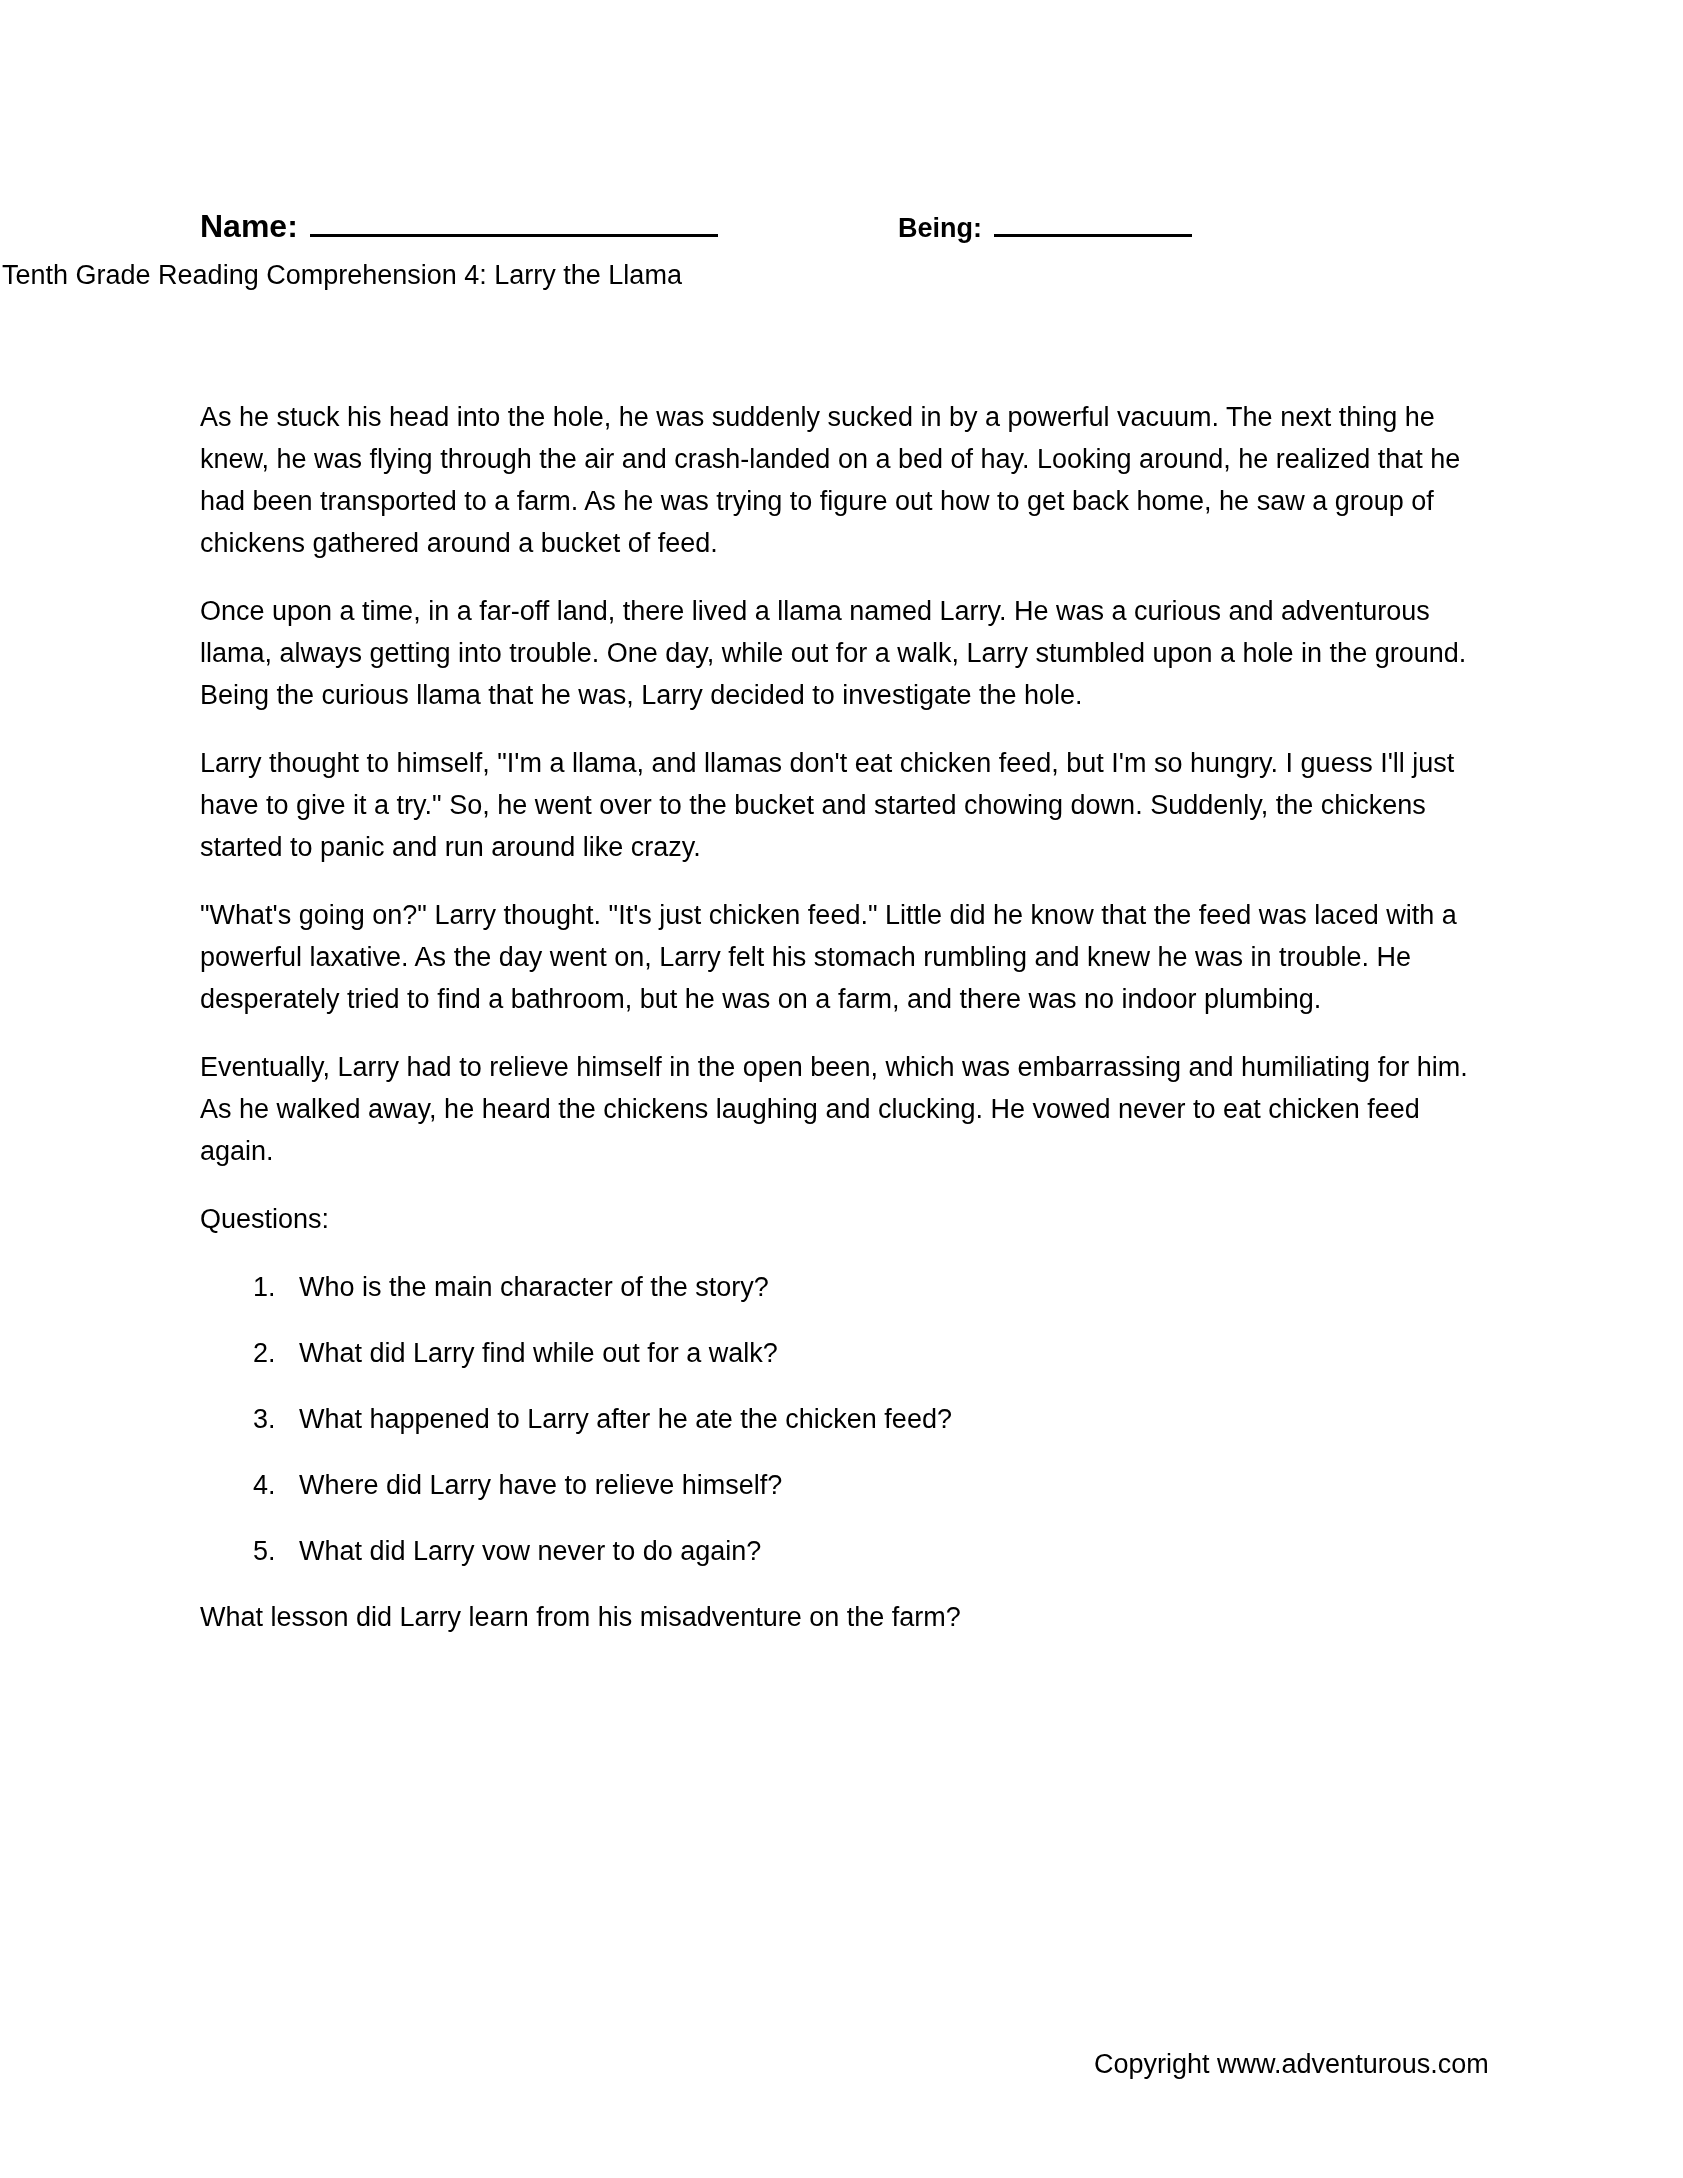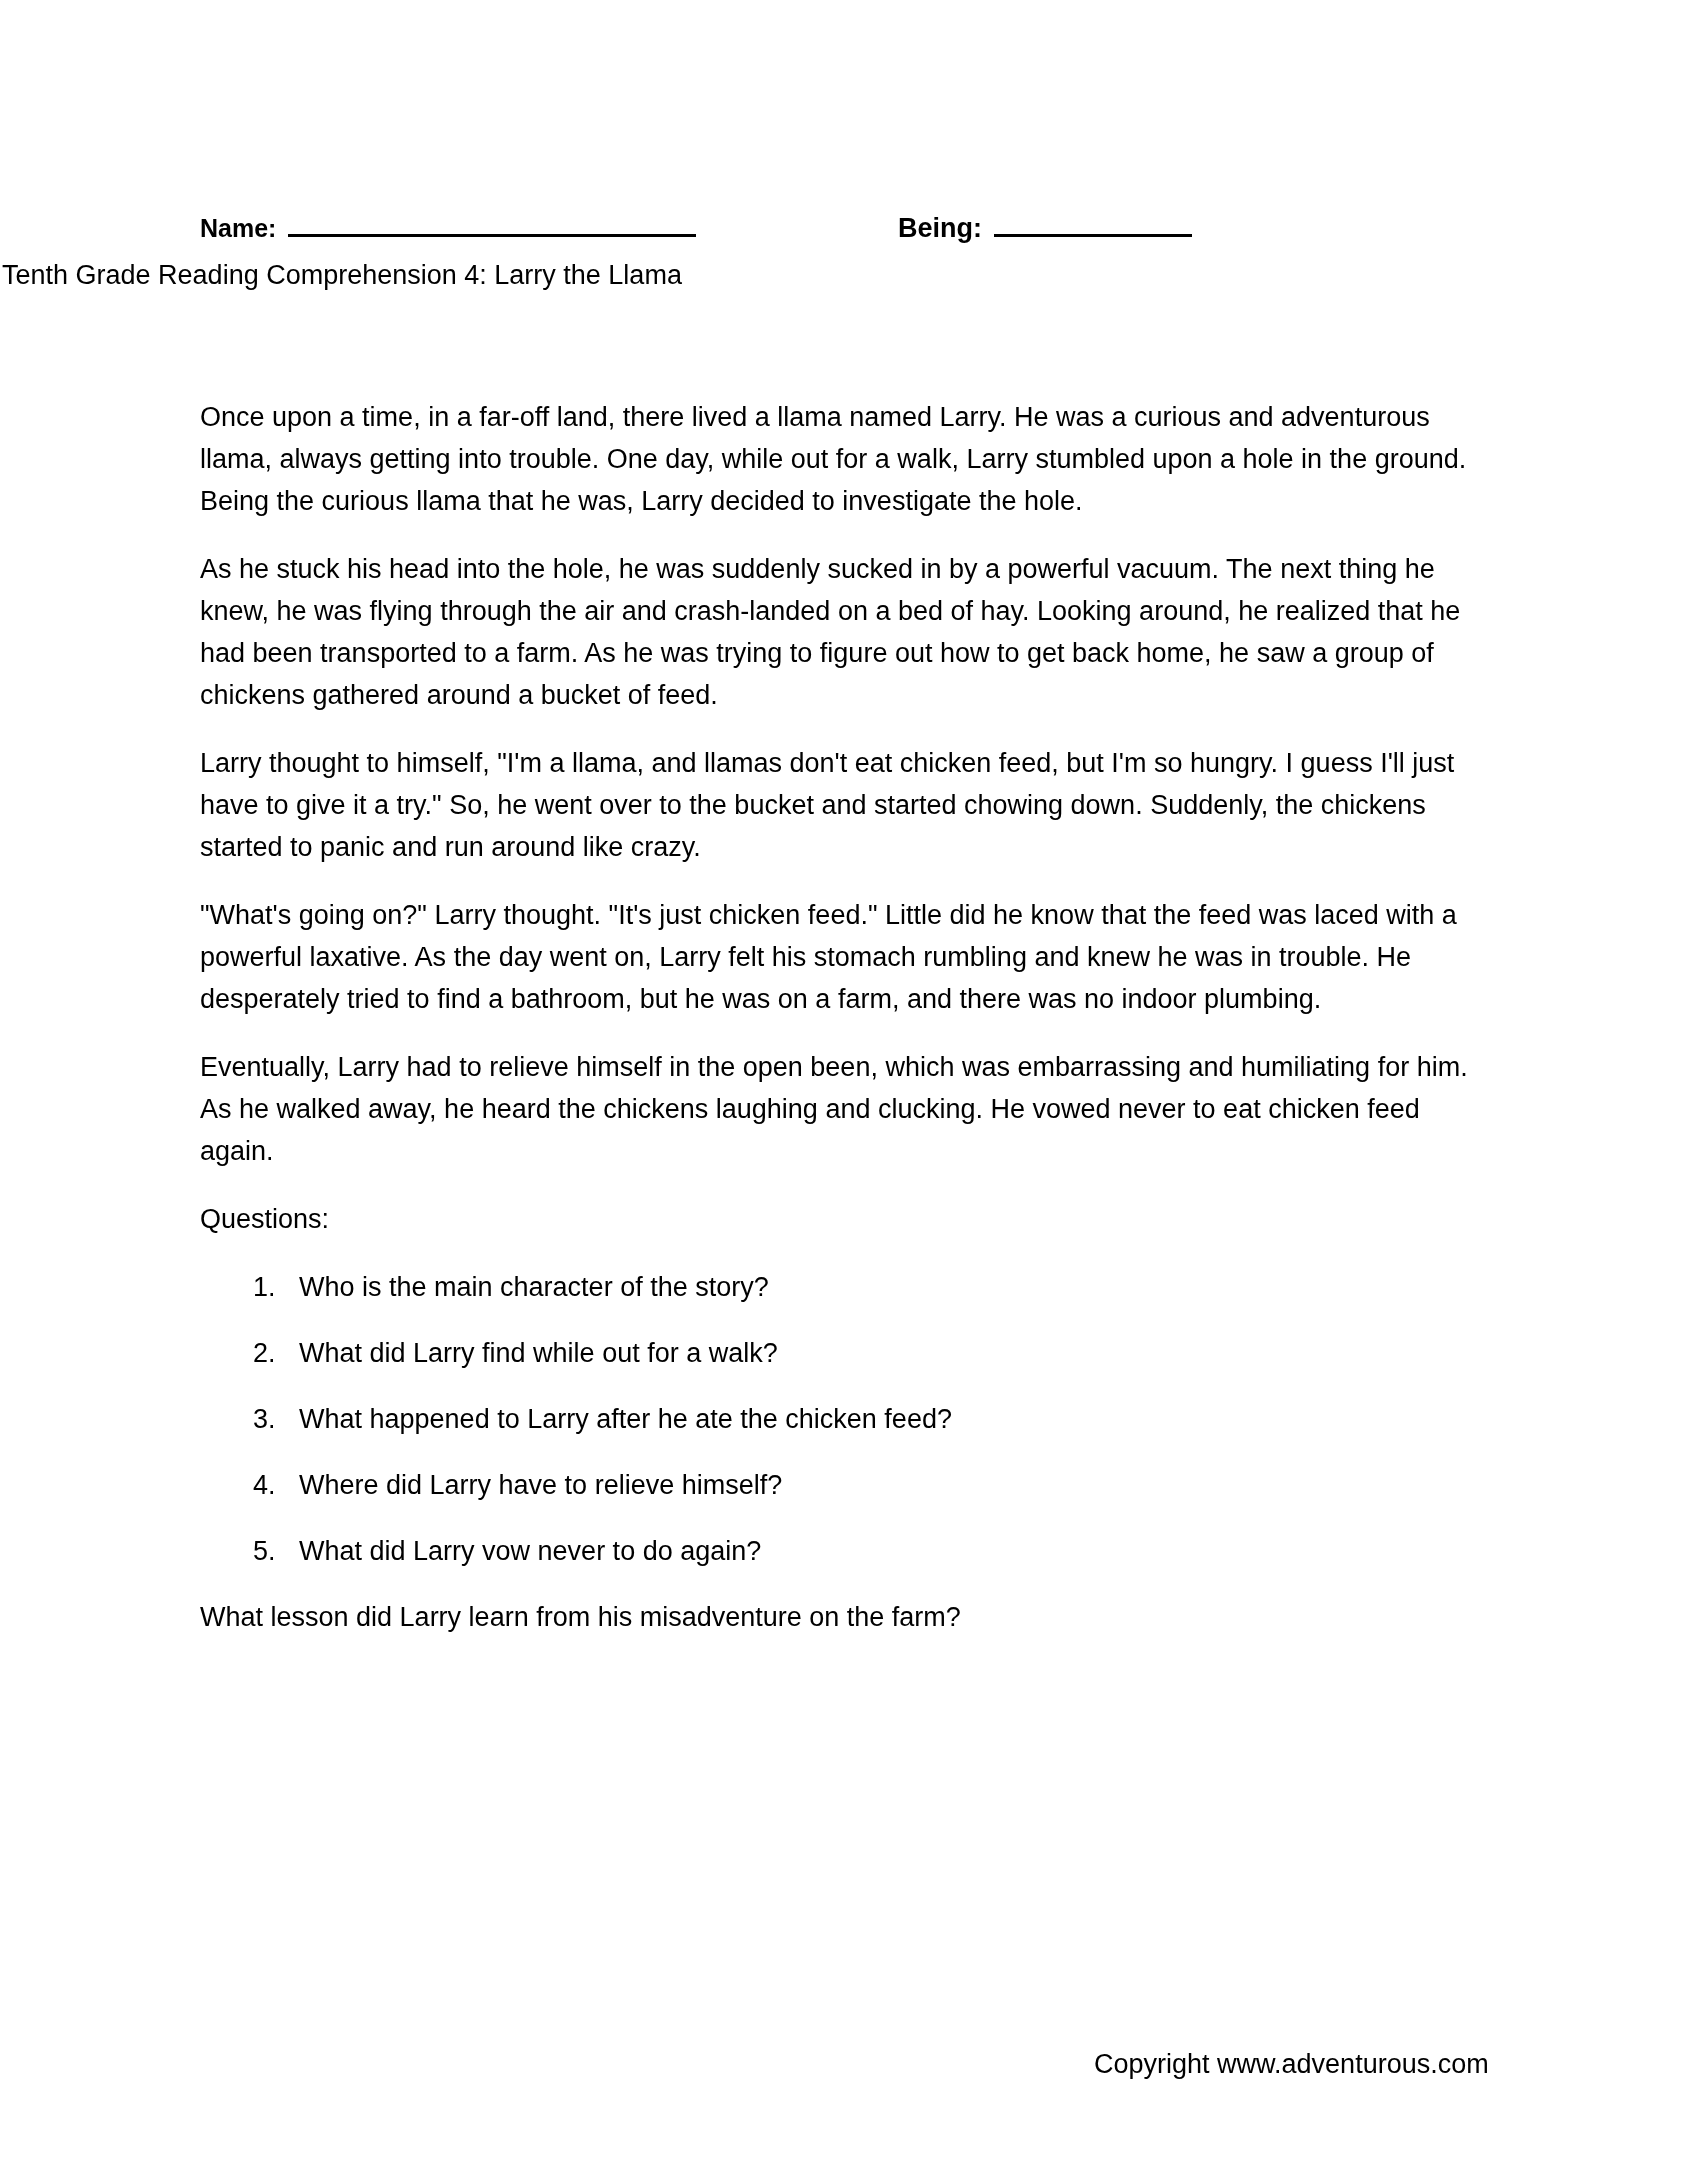"Name:" .name-field { font-size: 25px -> 32px }
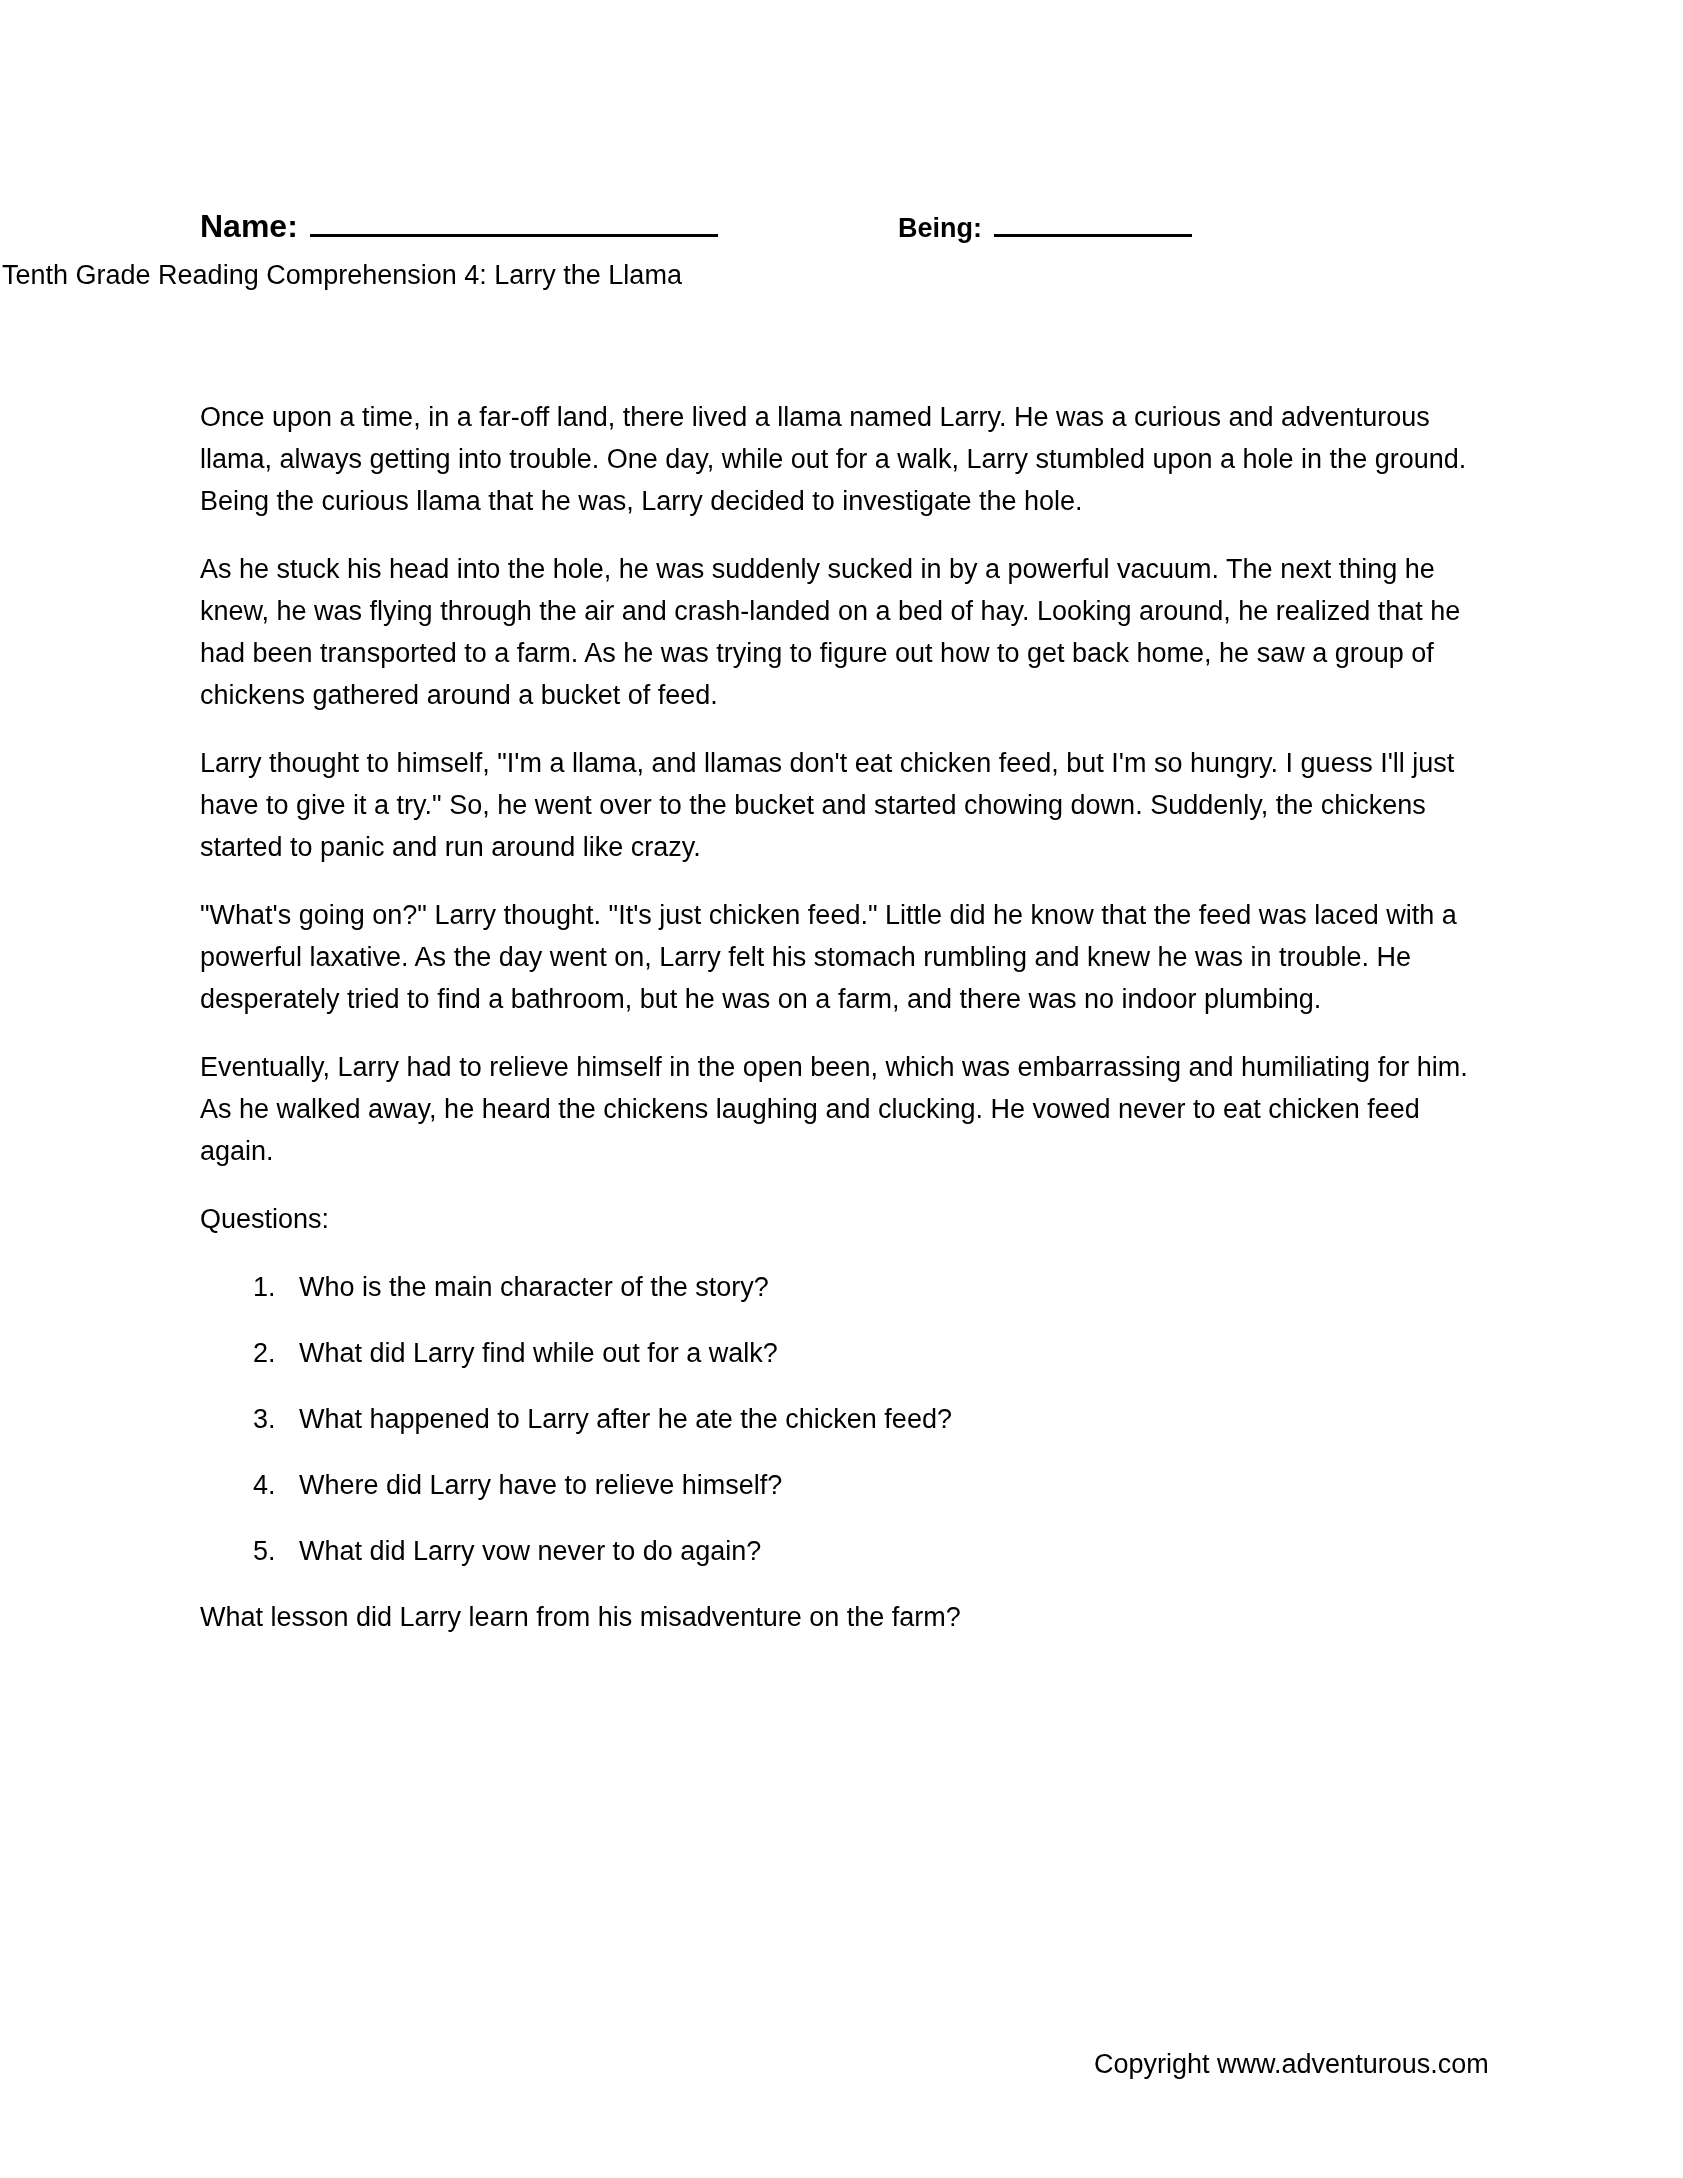"Once upon a time, in" p { order: before "As he stuck his head" -> after "As he stuck his head" }
